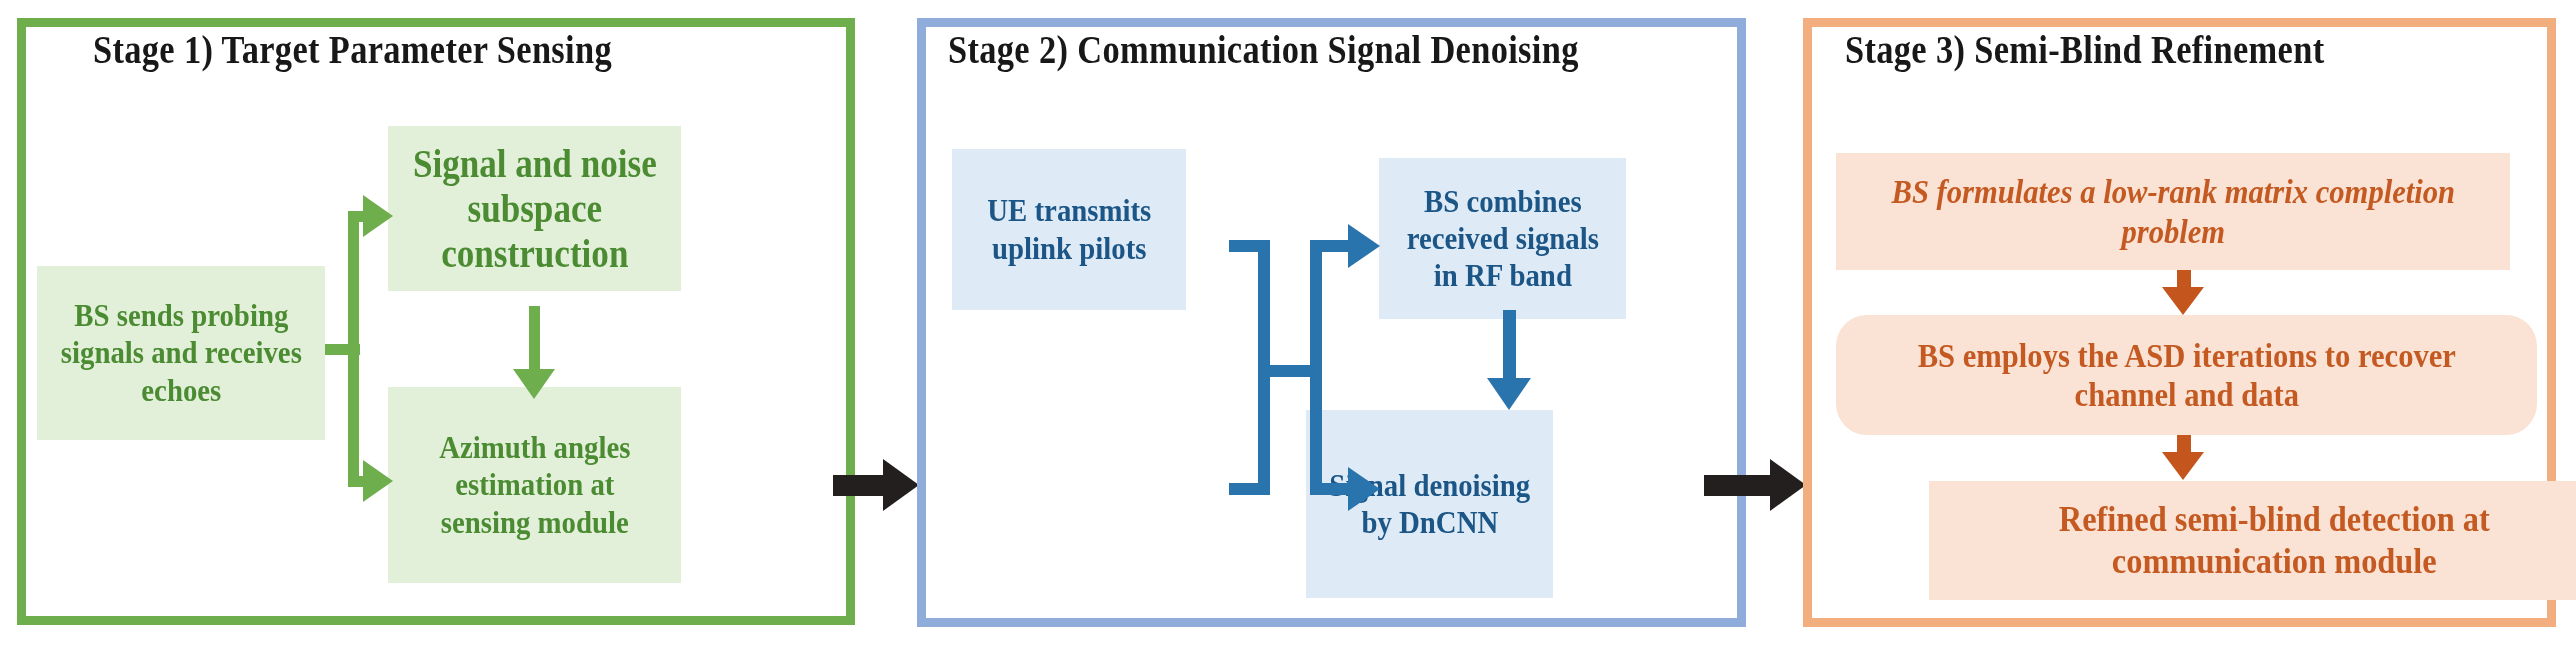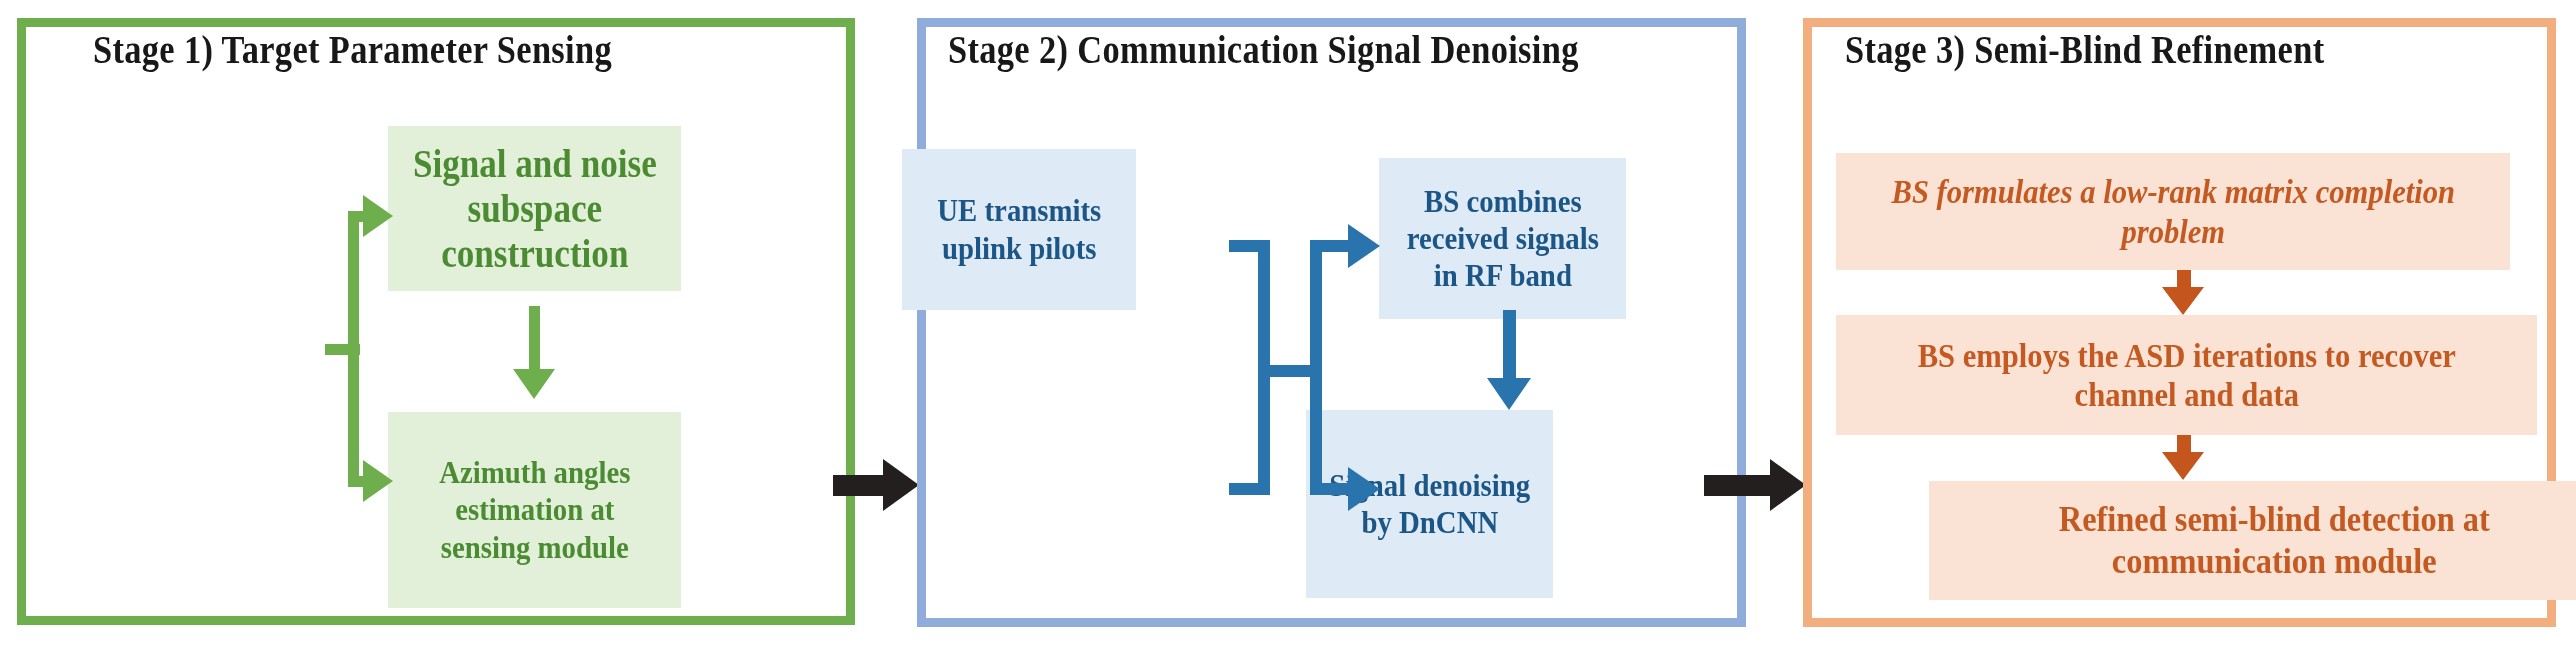"UE transmits uplink pilots" .s2-b1 { left: 902px -> 952px }
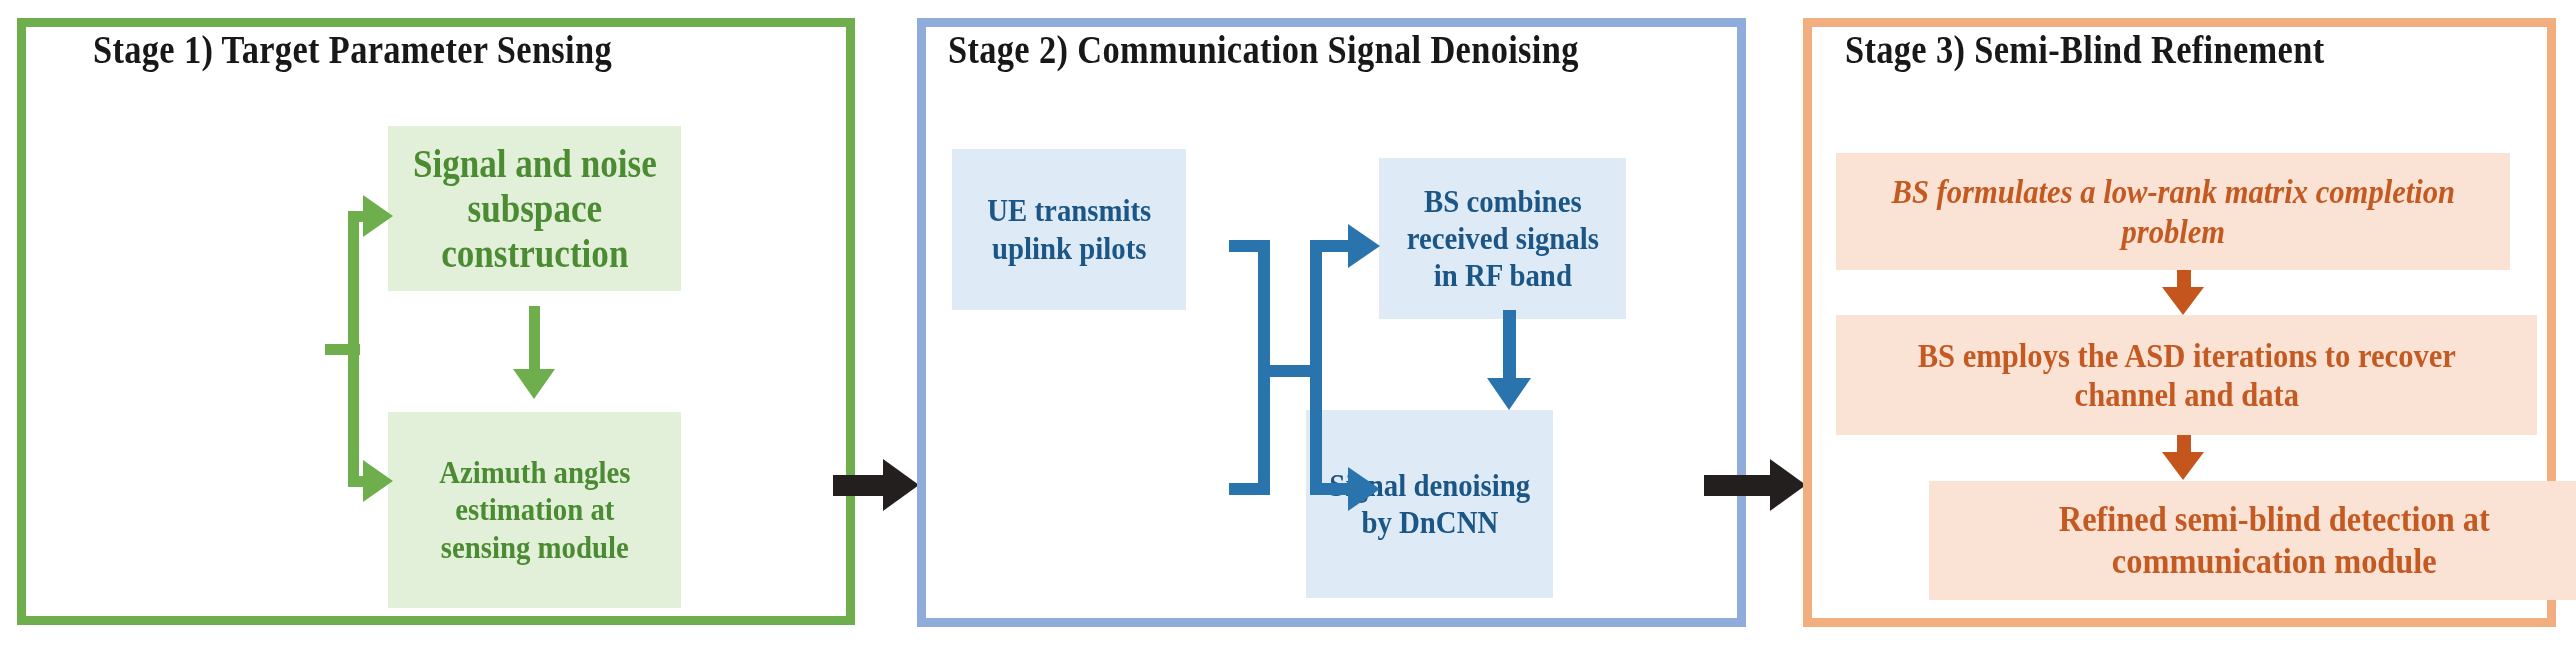"BS sends probing signals and" div.box { html: none -> <div> <span>BS sends probing signals and receives echoes</span> </div> }
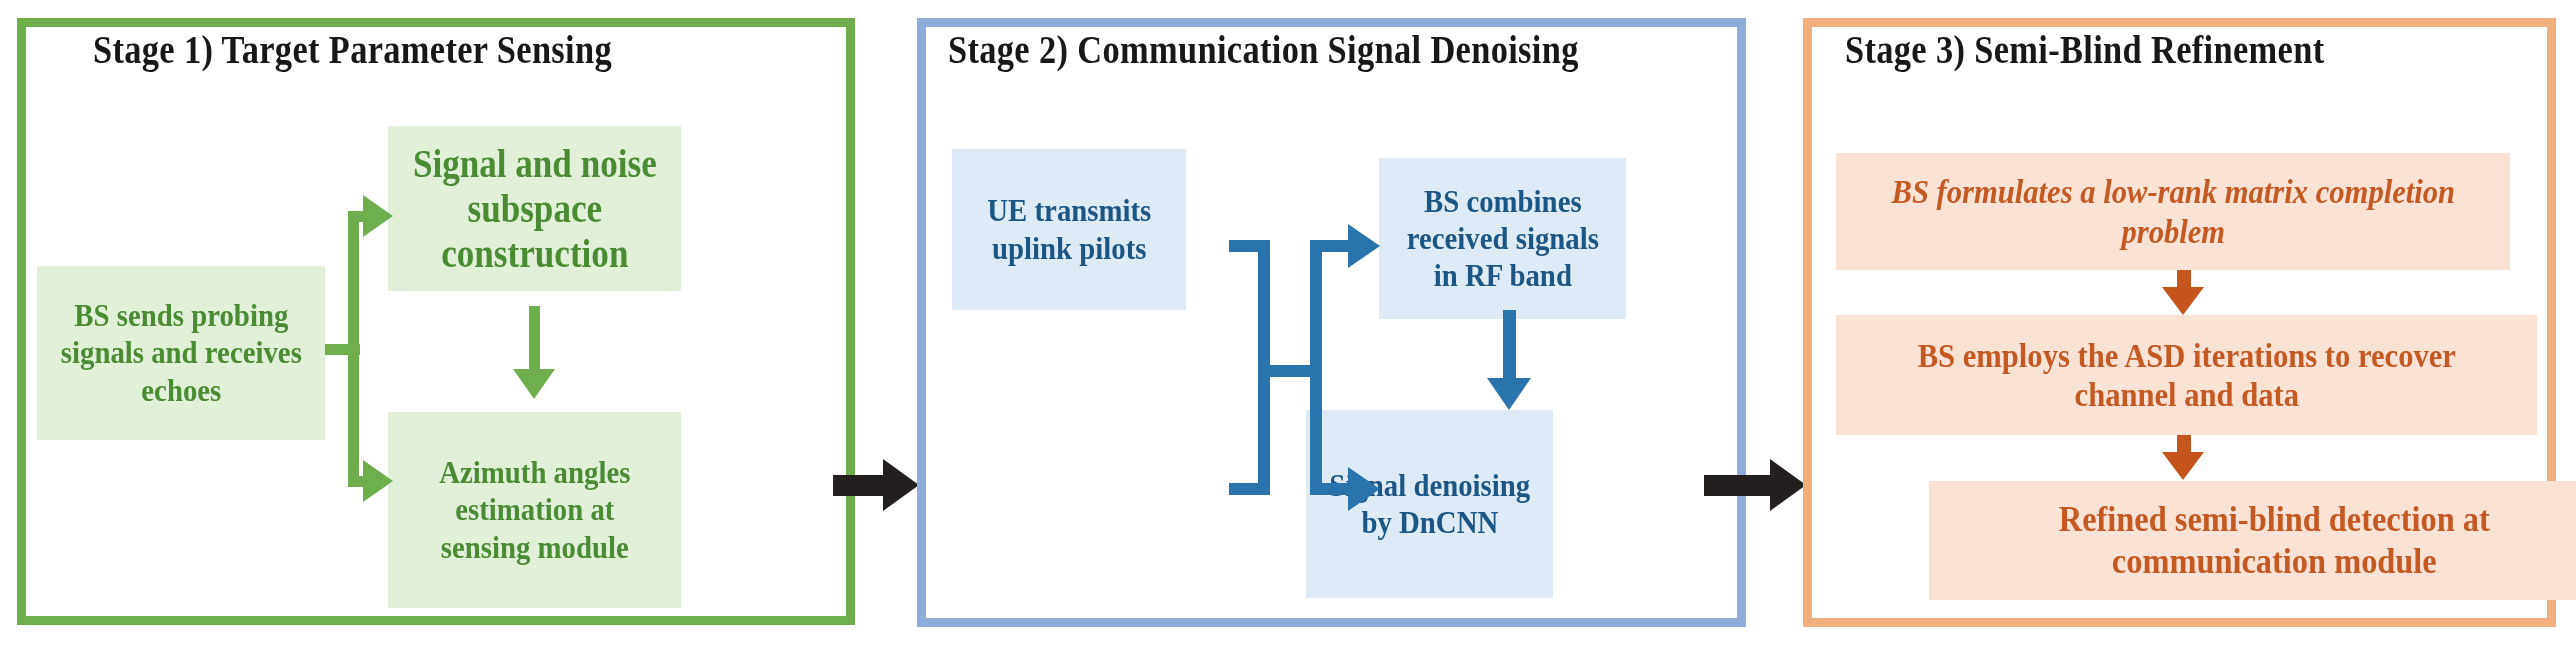"BS employs the ASD iterations" .s3-b2 { border-radius: none -> 31px }
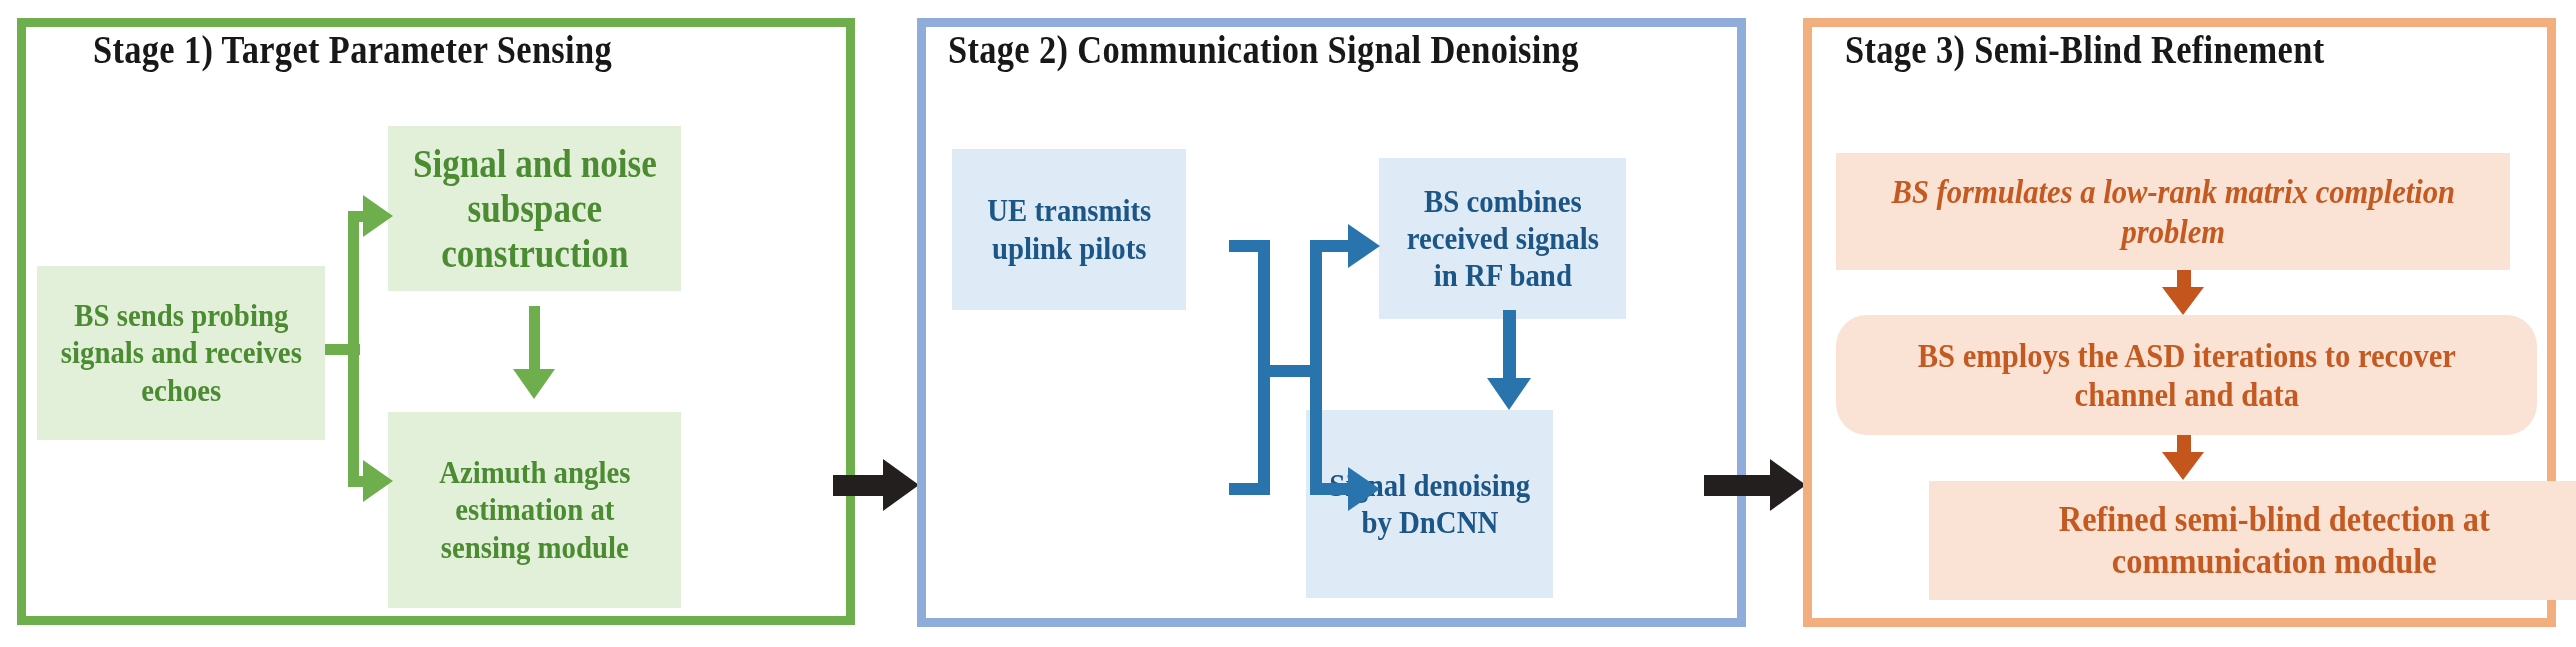"Azimuth angles estimation at sensing" .s1-b3 { top: 412px -> 387px }
